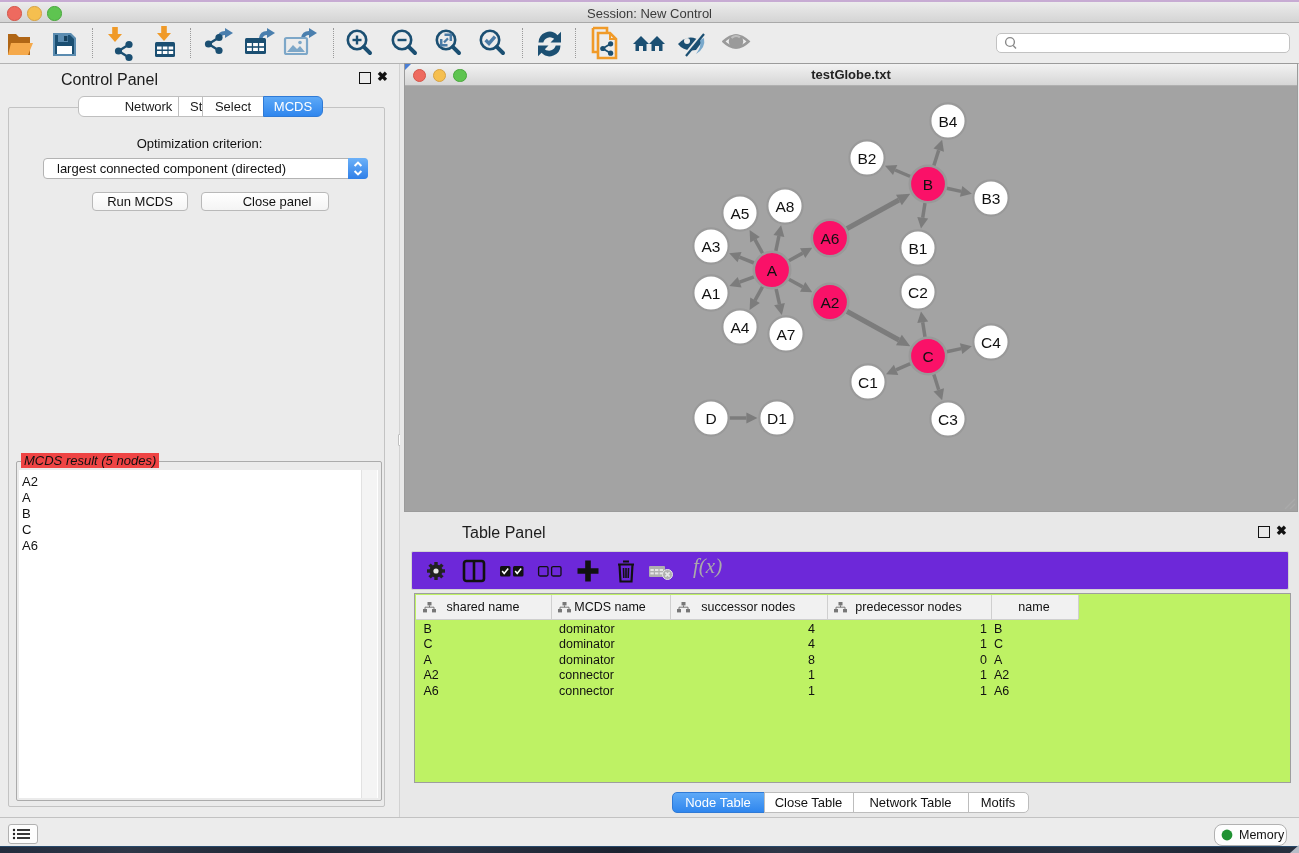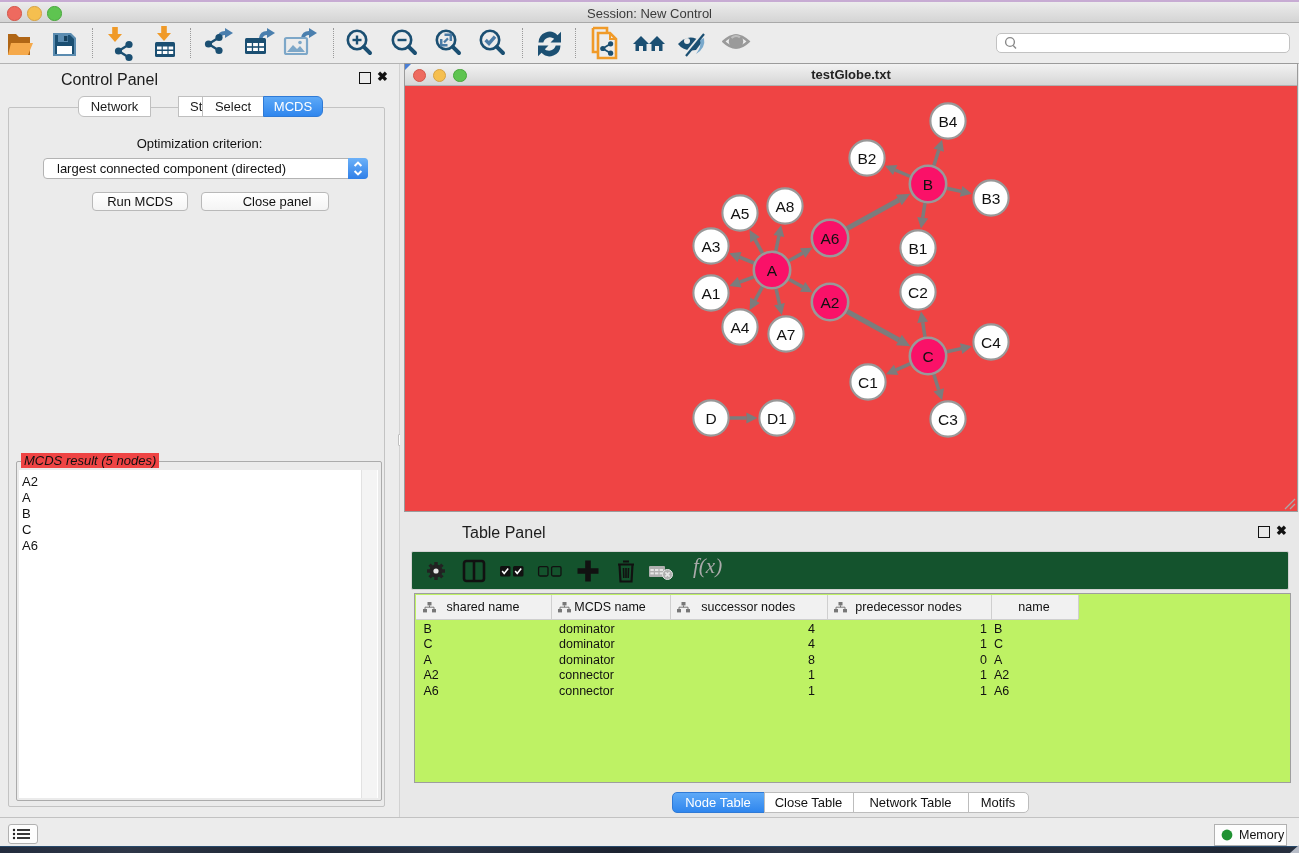"testGlobe.txt" .netwin { background: #ef4444 -> #a3a3a3 }
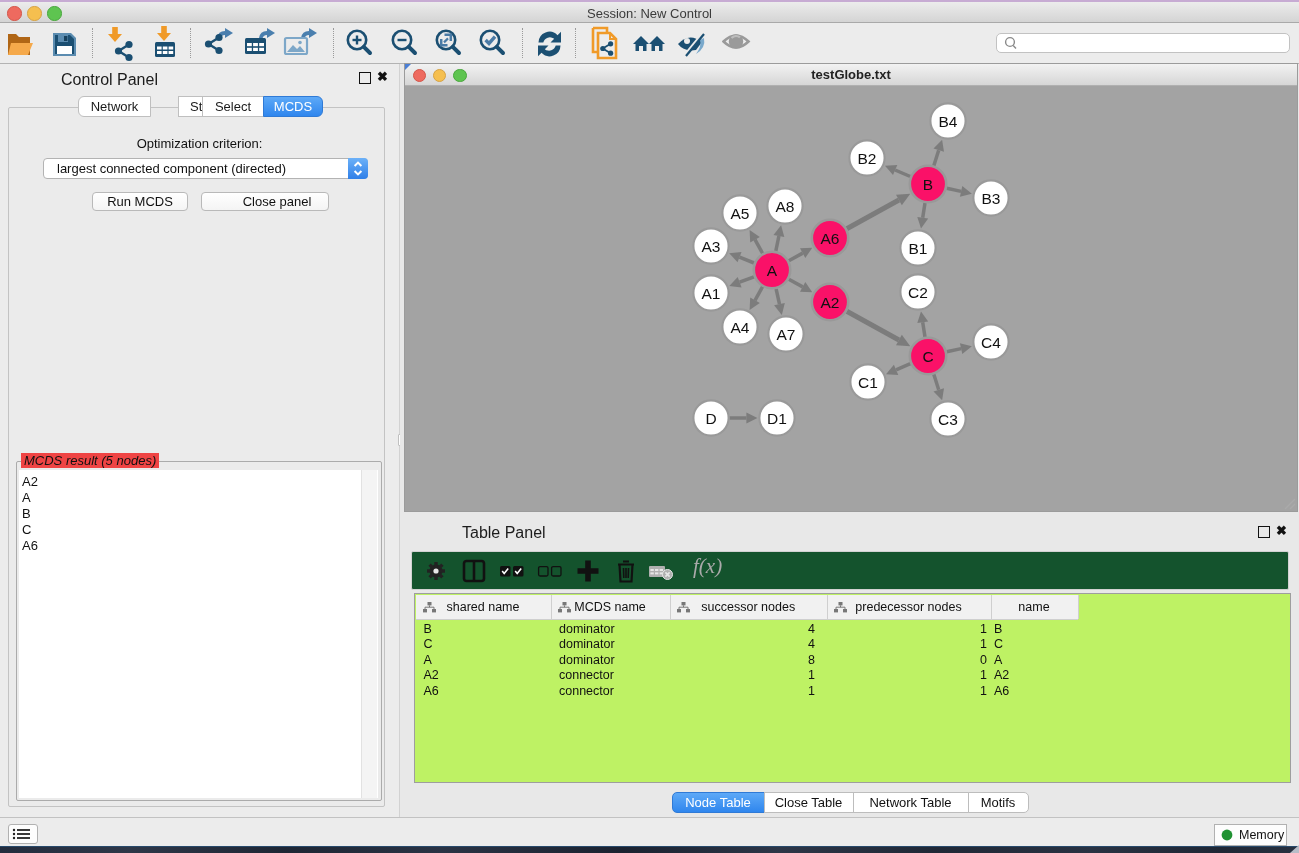"Network" div.abs { padding-left: none -> 34px }
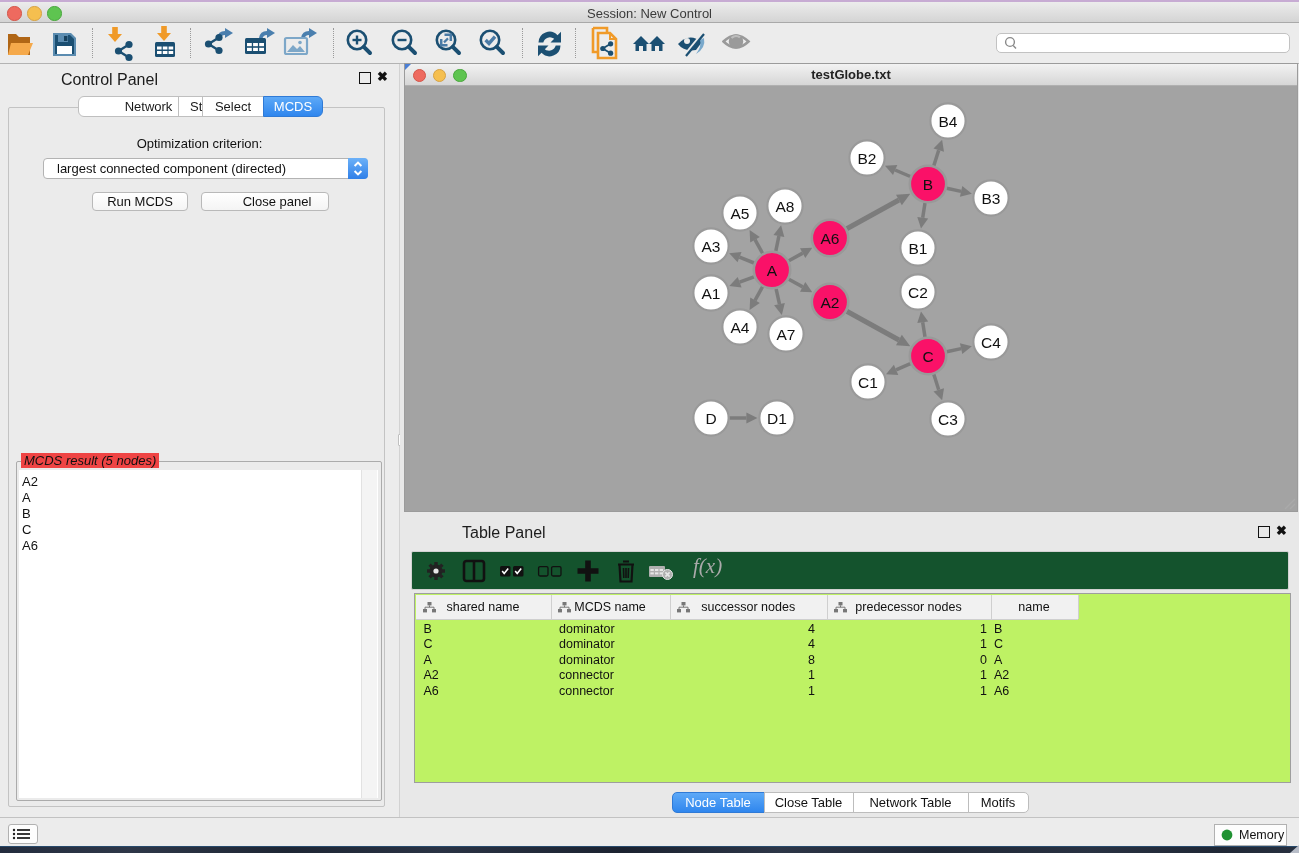"f(x)" .tp-toolbar { background: #14532d -> #6d28d9 }
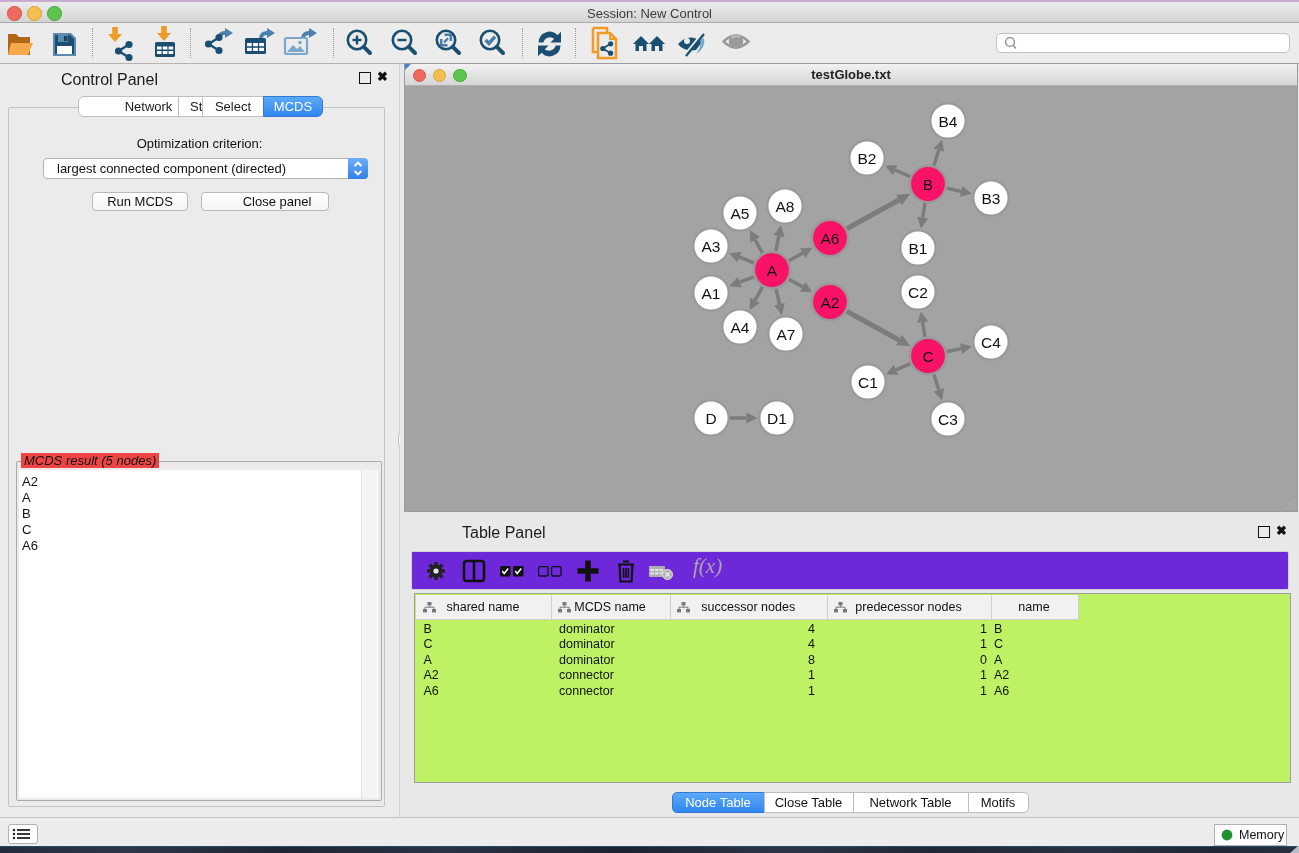"Memory" .membtn { border-radius: 0 -> 8px }
